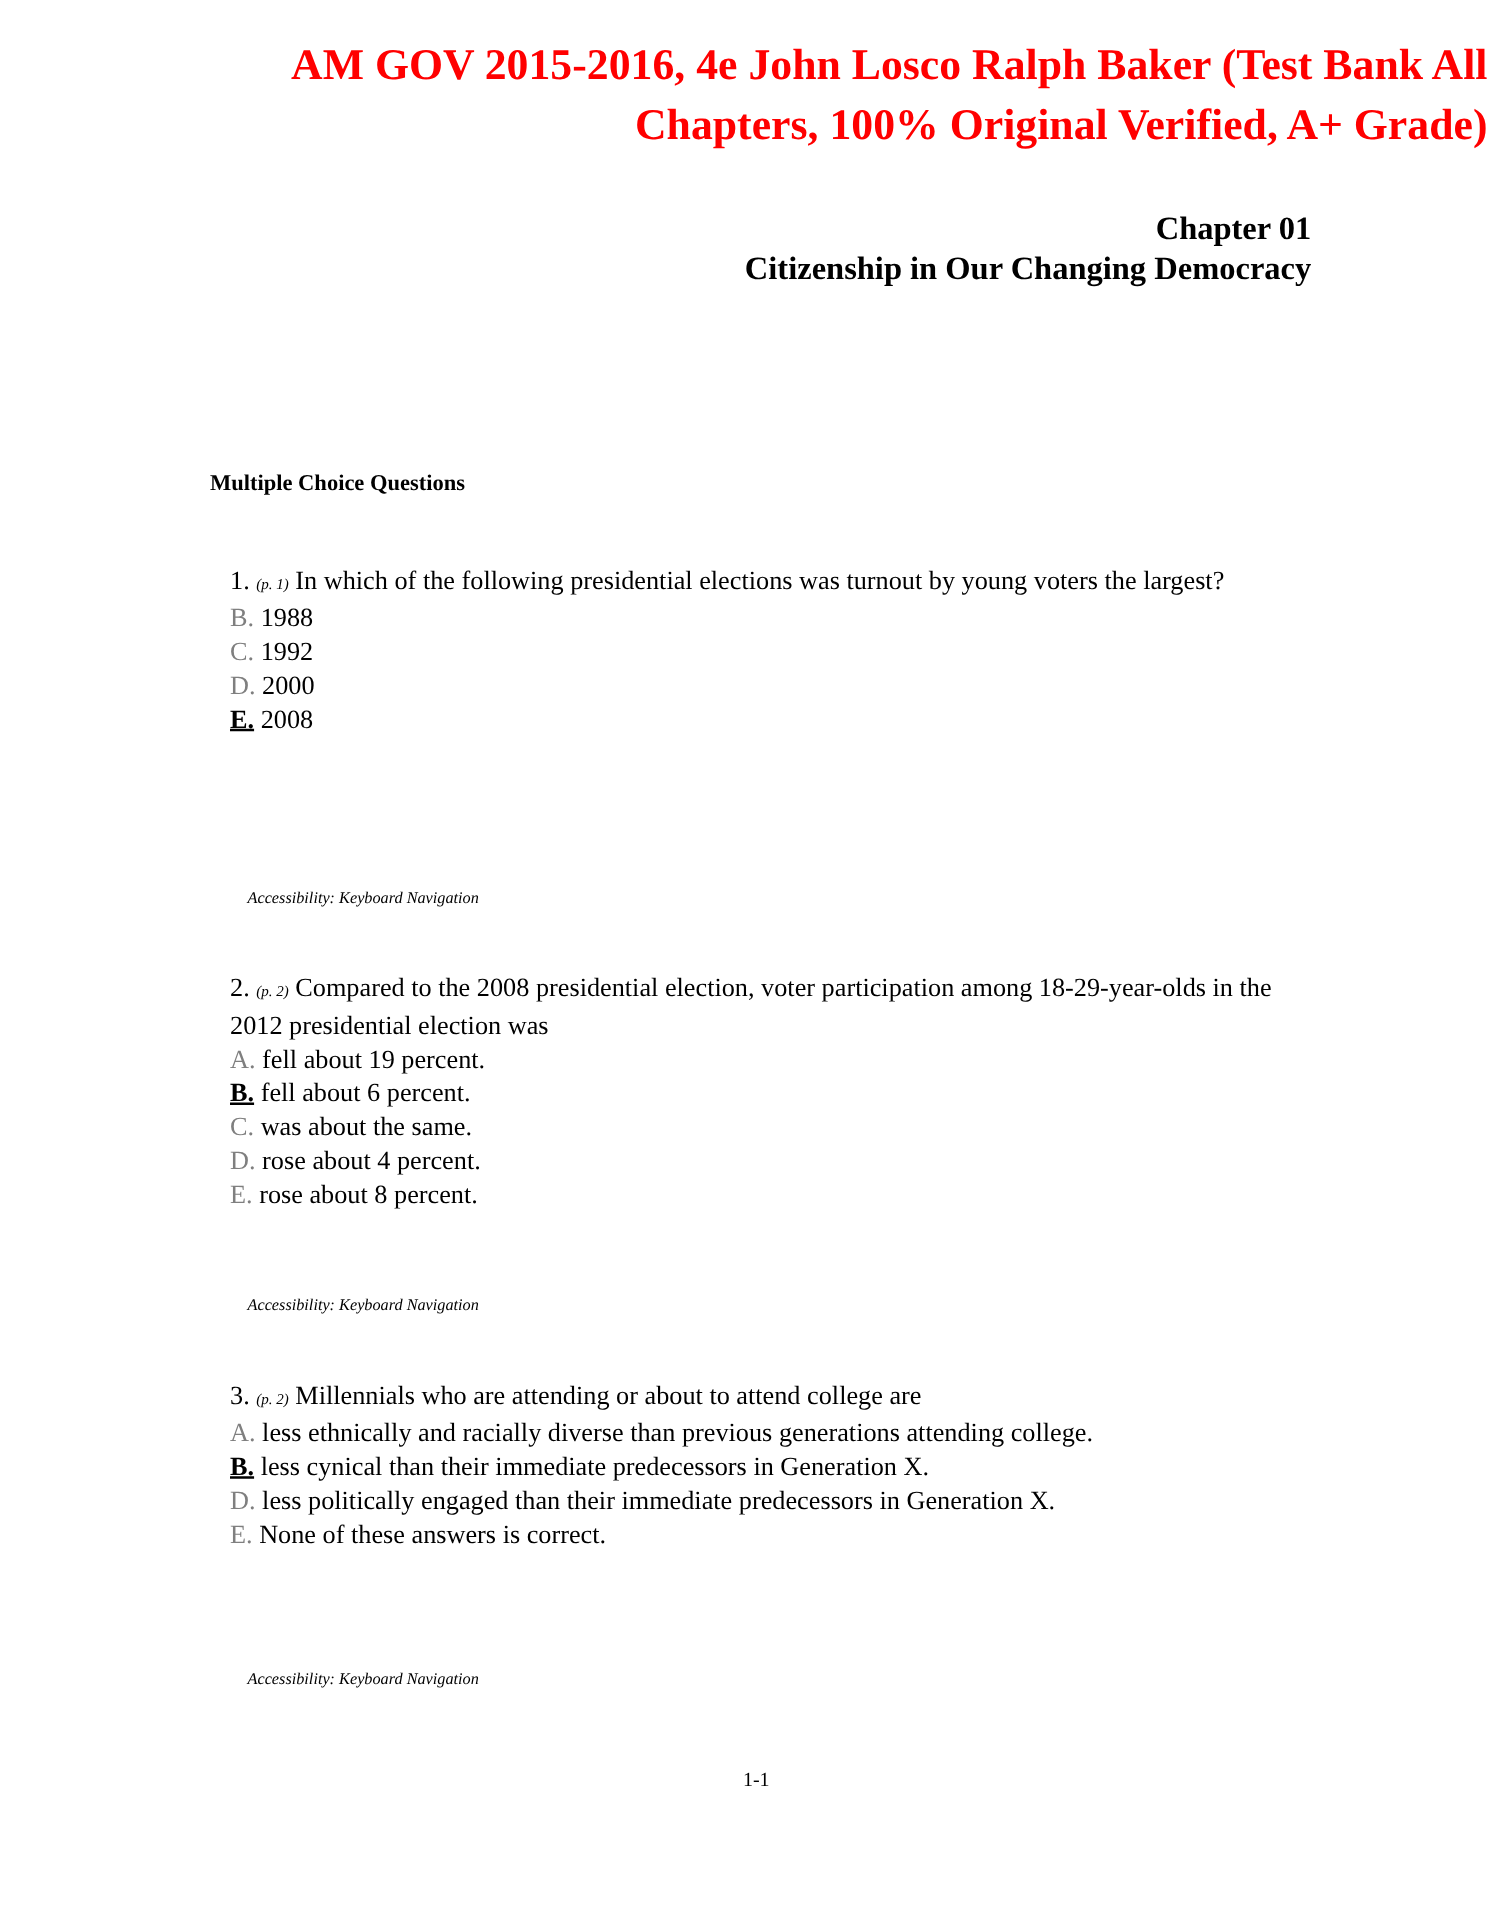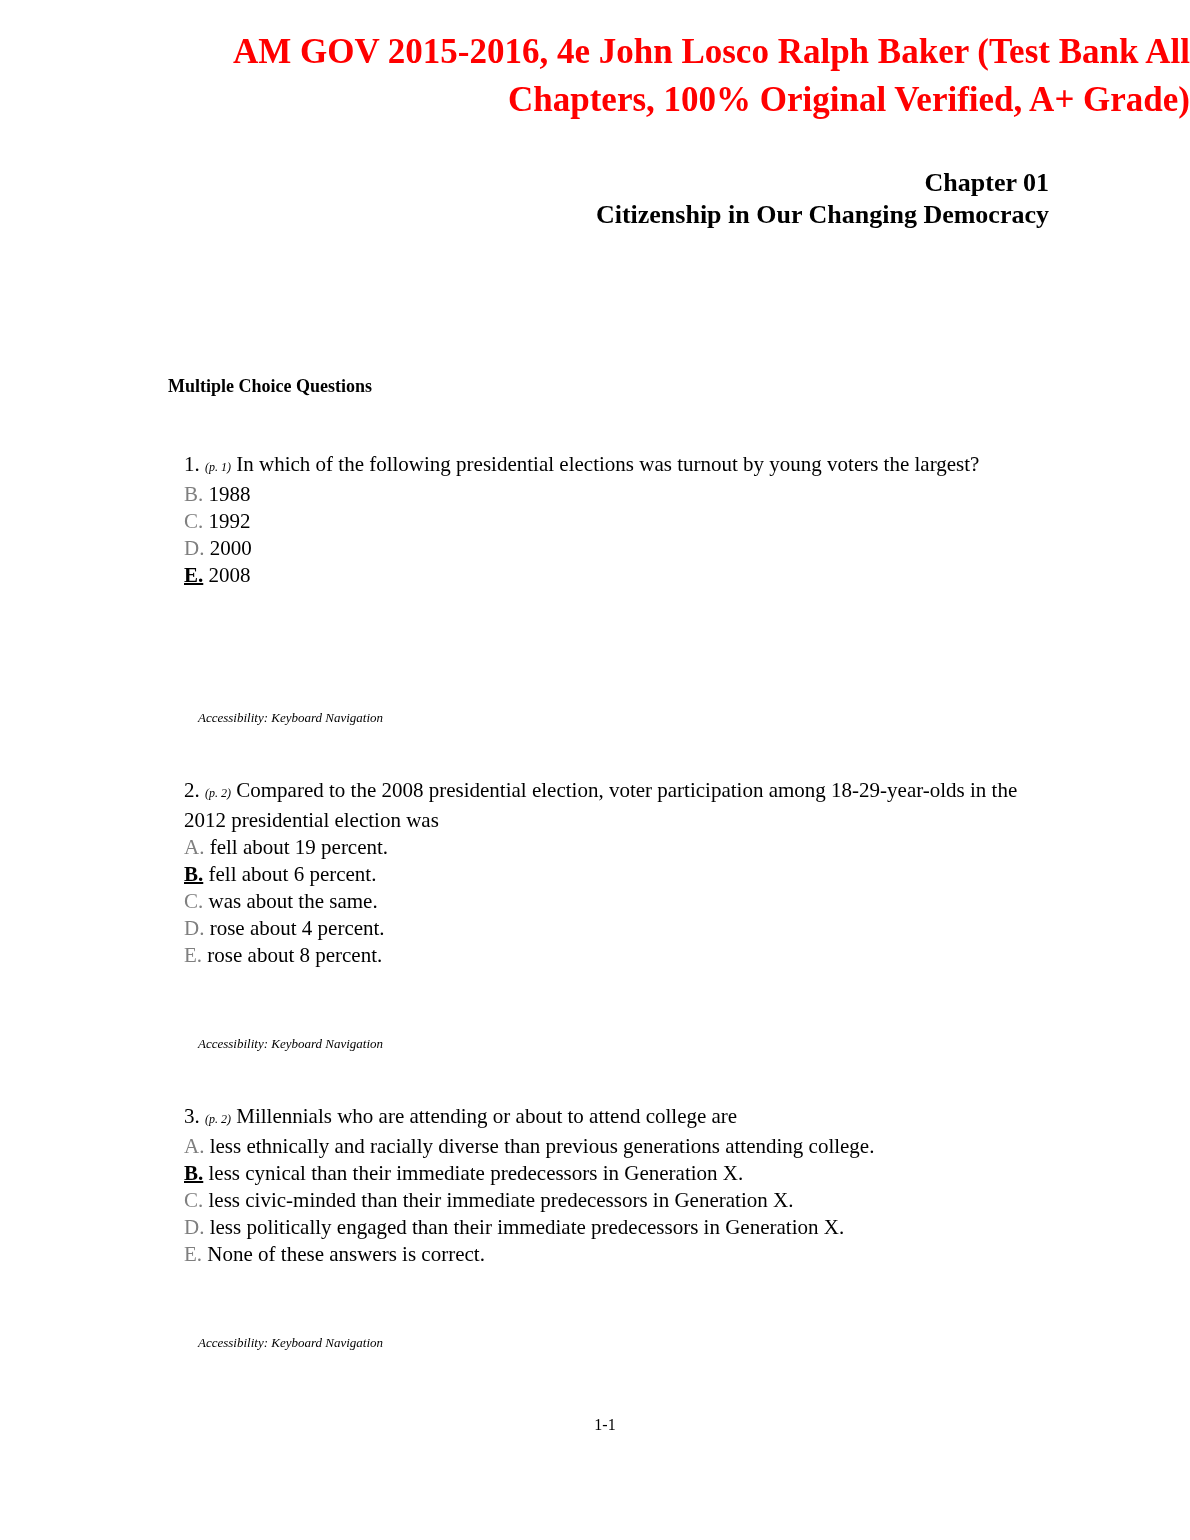"C. less civic-minded than their" div.option { html: <div><span>C.</span> <span>less civic-minded than their immediate predecessors in Generation X.</span></div> -> none }
